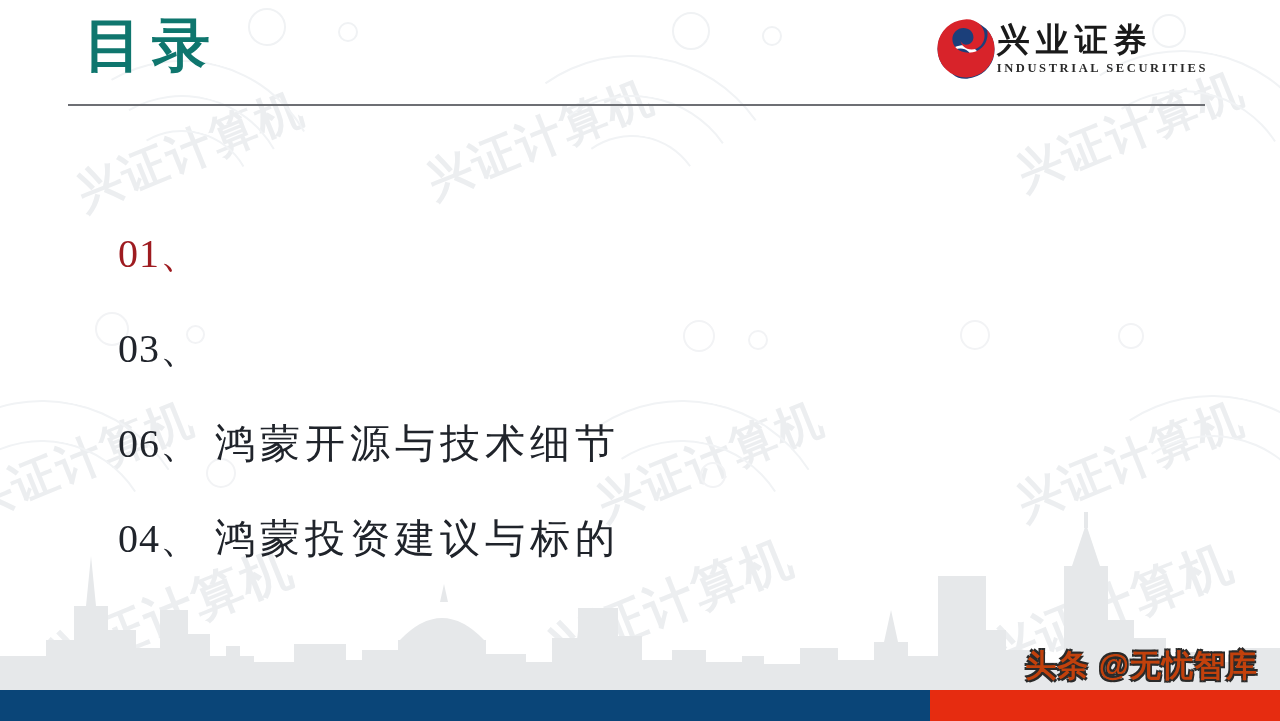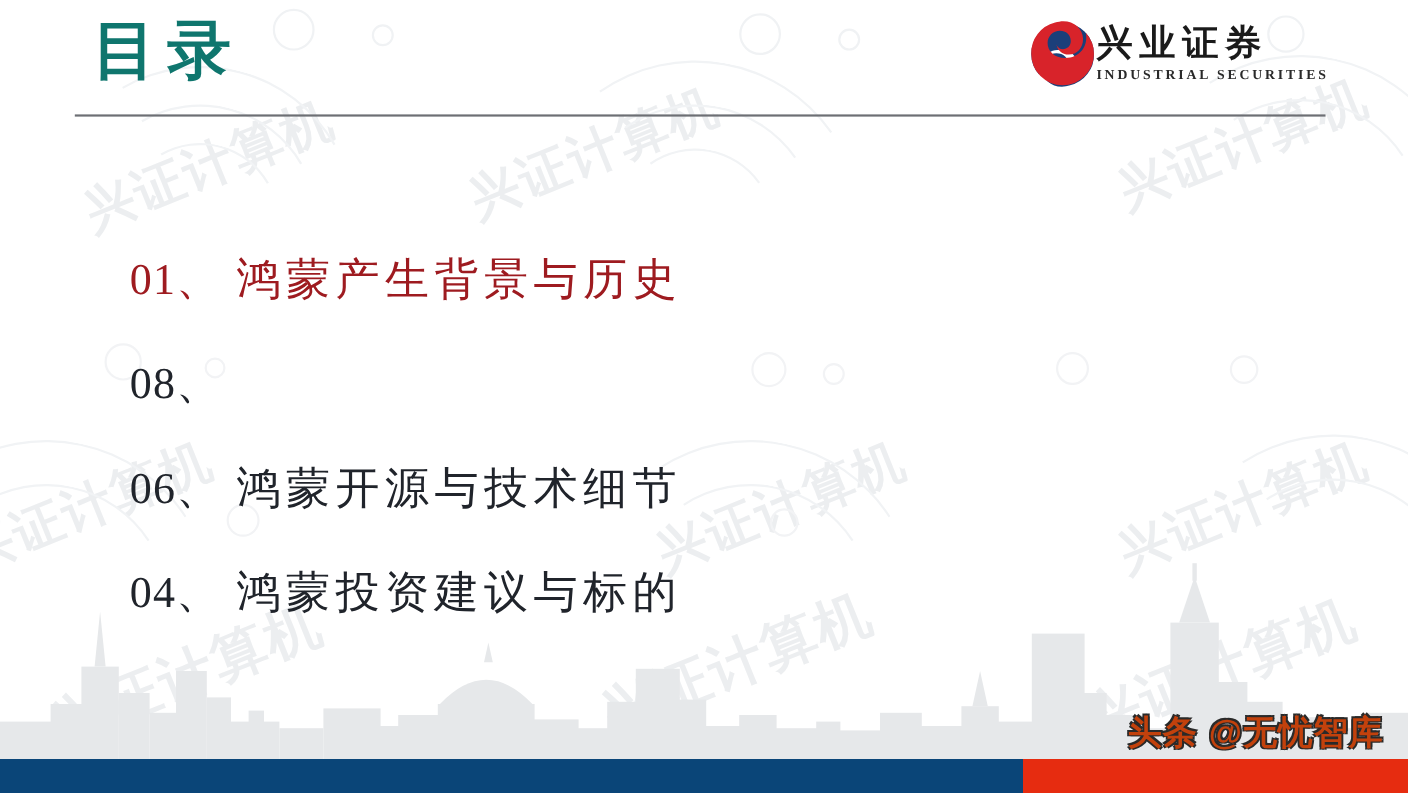"鸿蒙产生背景与历史" span.toc-label { html: <span>鸿蒙产生背景与历史</span> -> none }
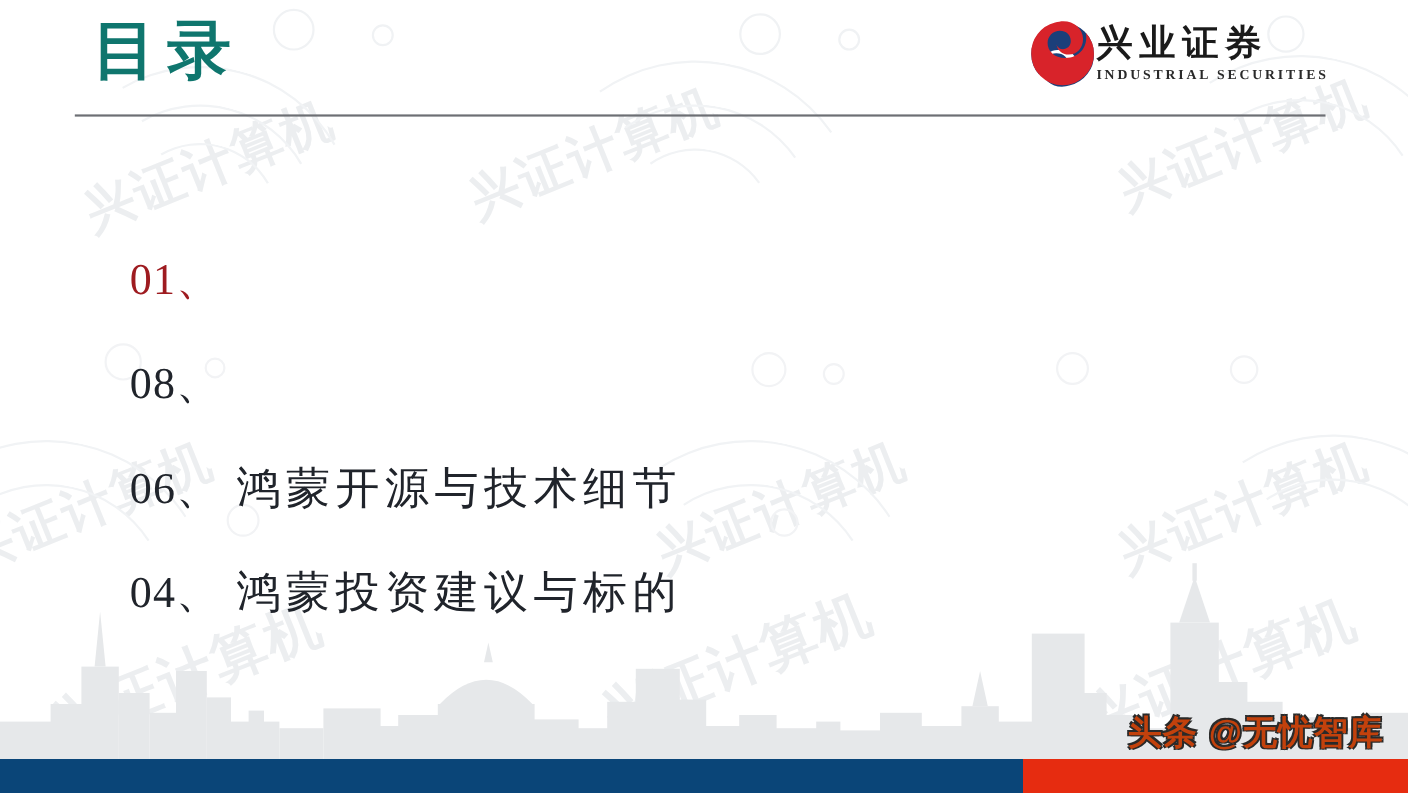"08、" span.toc-num { text: 08 -> 03 }
